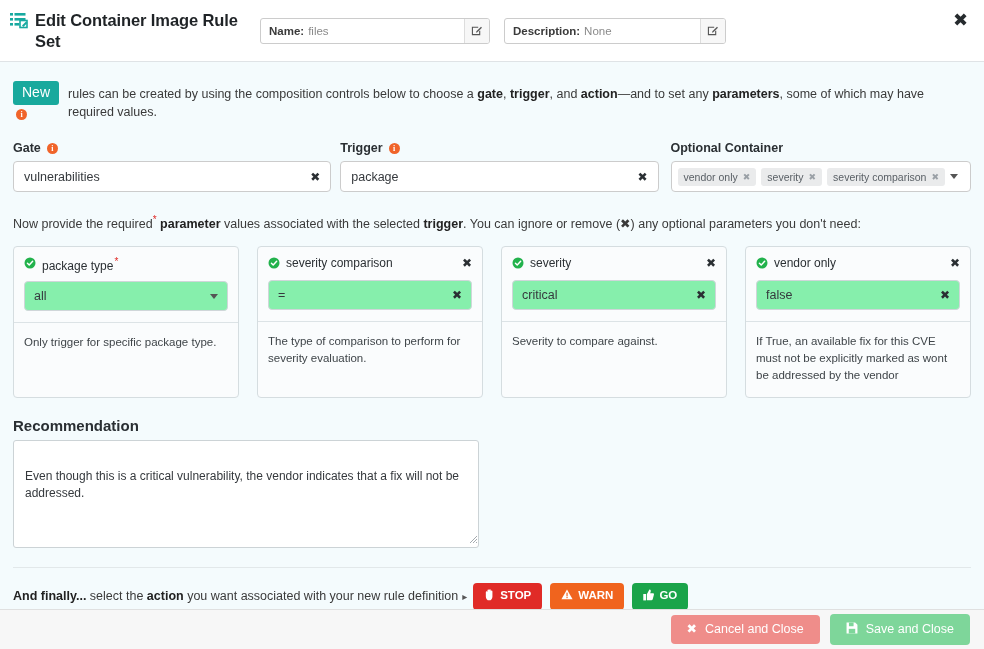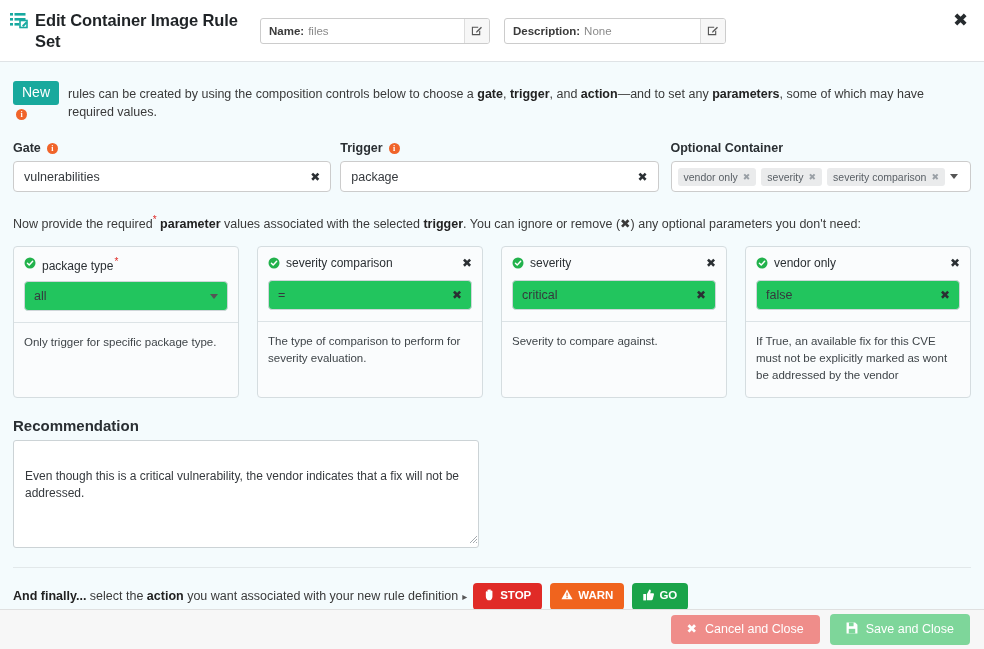"all" .card-input { background: #22c55e -> #86efac }
